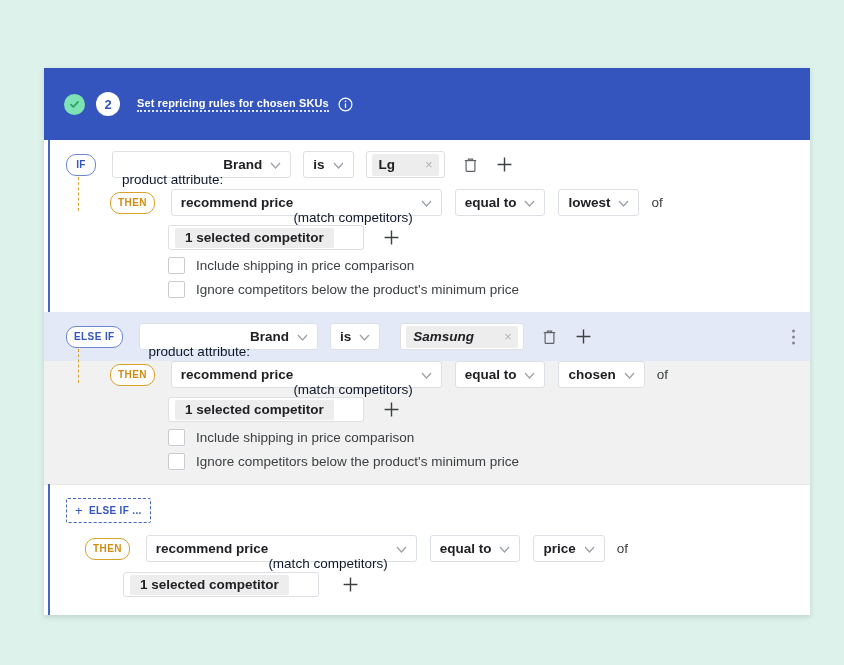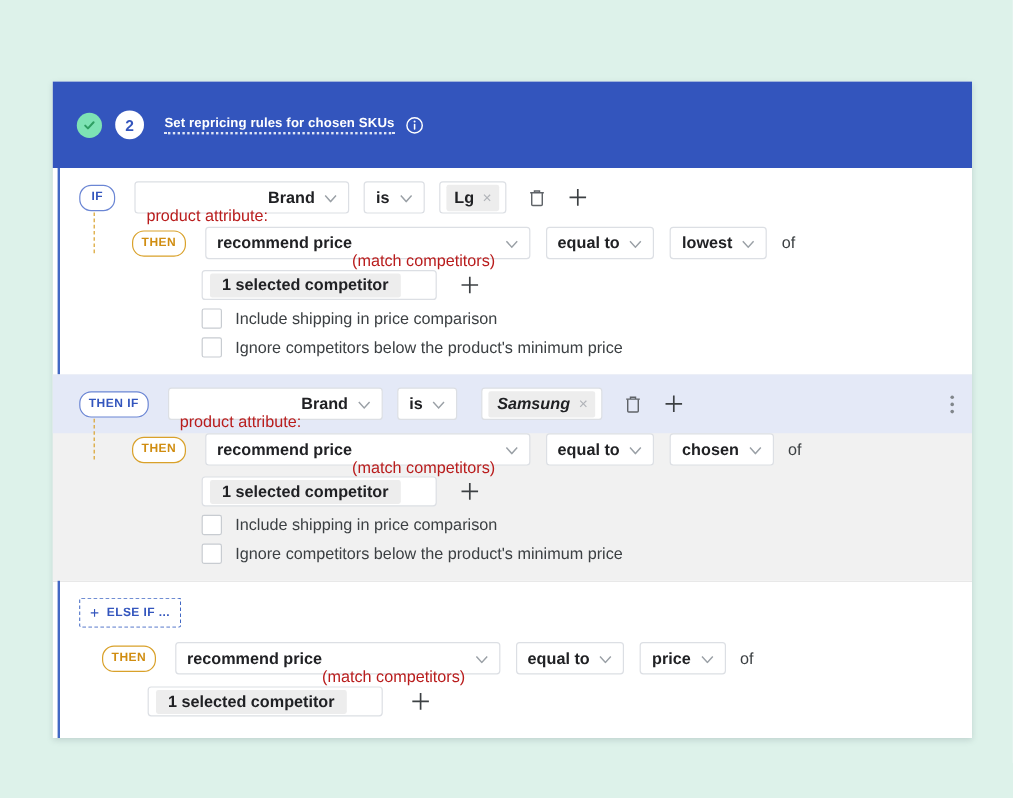"Lg" .chip { gap: none -> 23px }
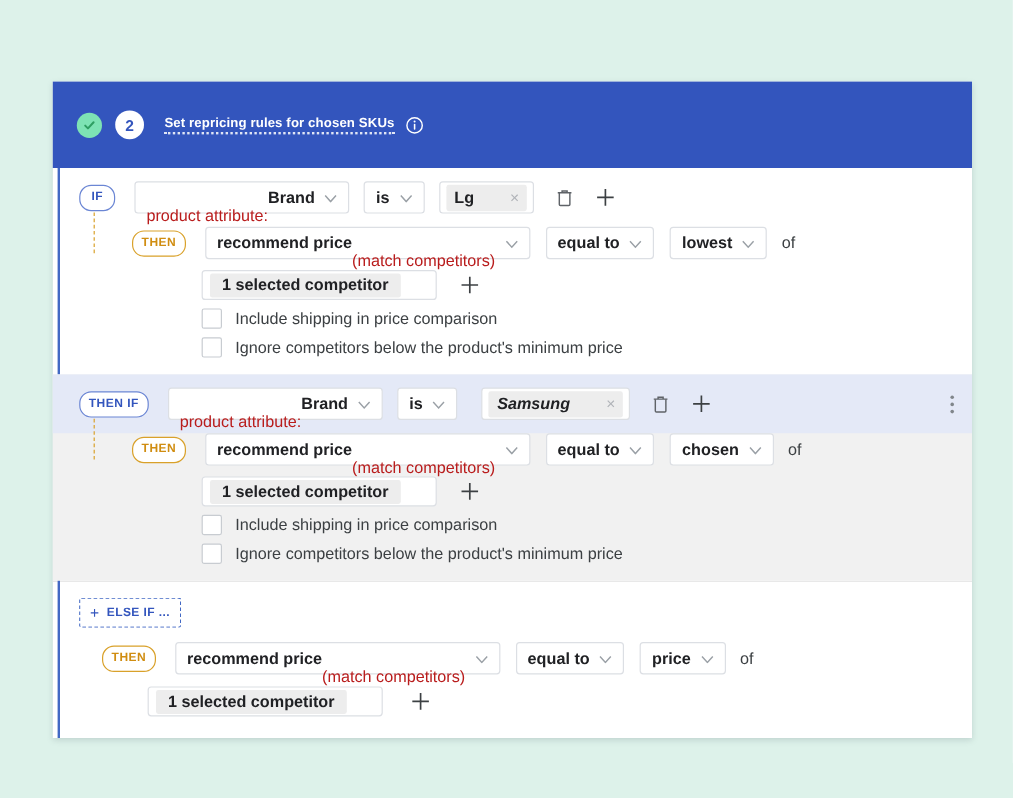"product attribute:" .field .muted { color: #b91c1c -> #0f172a }
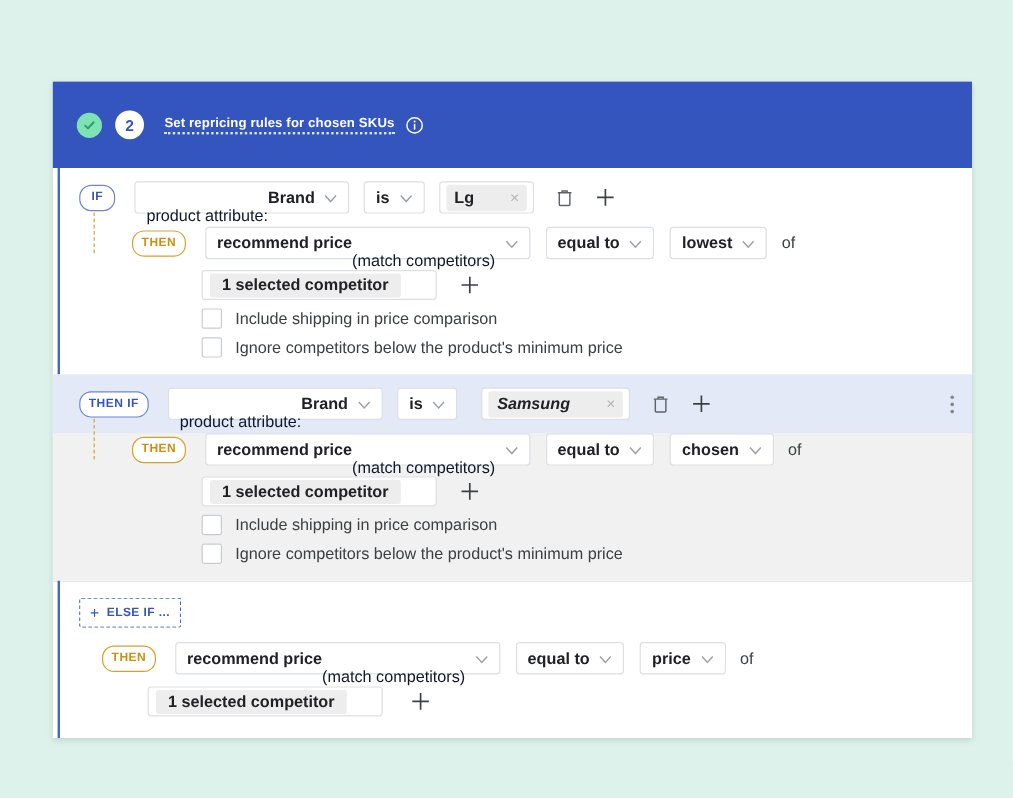"THEN IF" span.kw { text: THEN -> ELSE }
